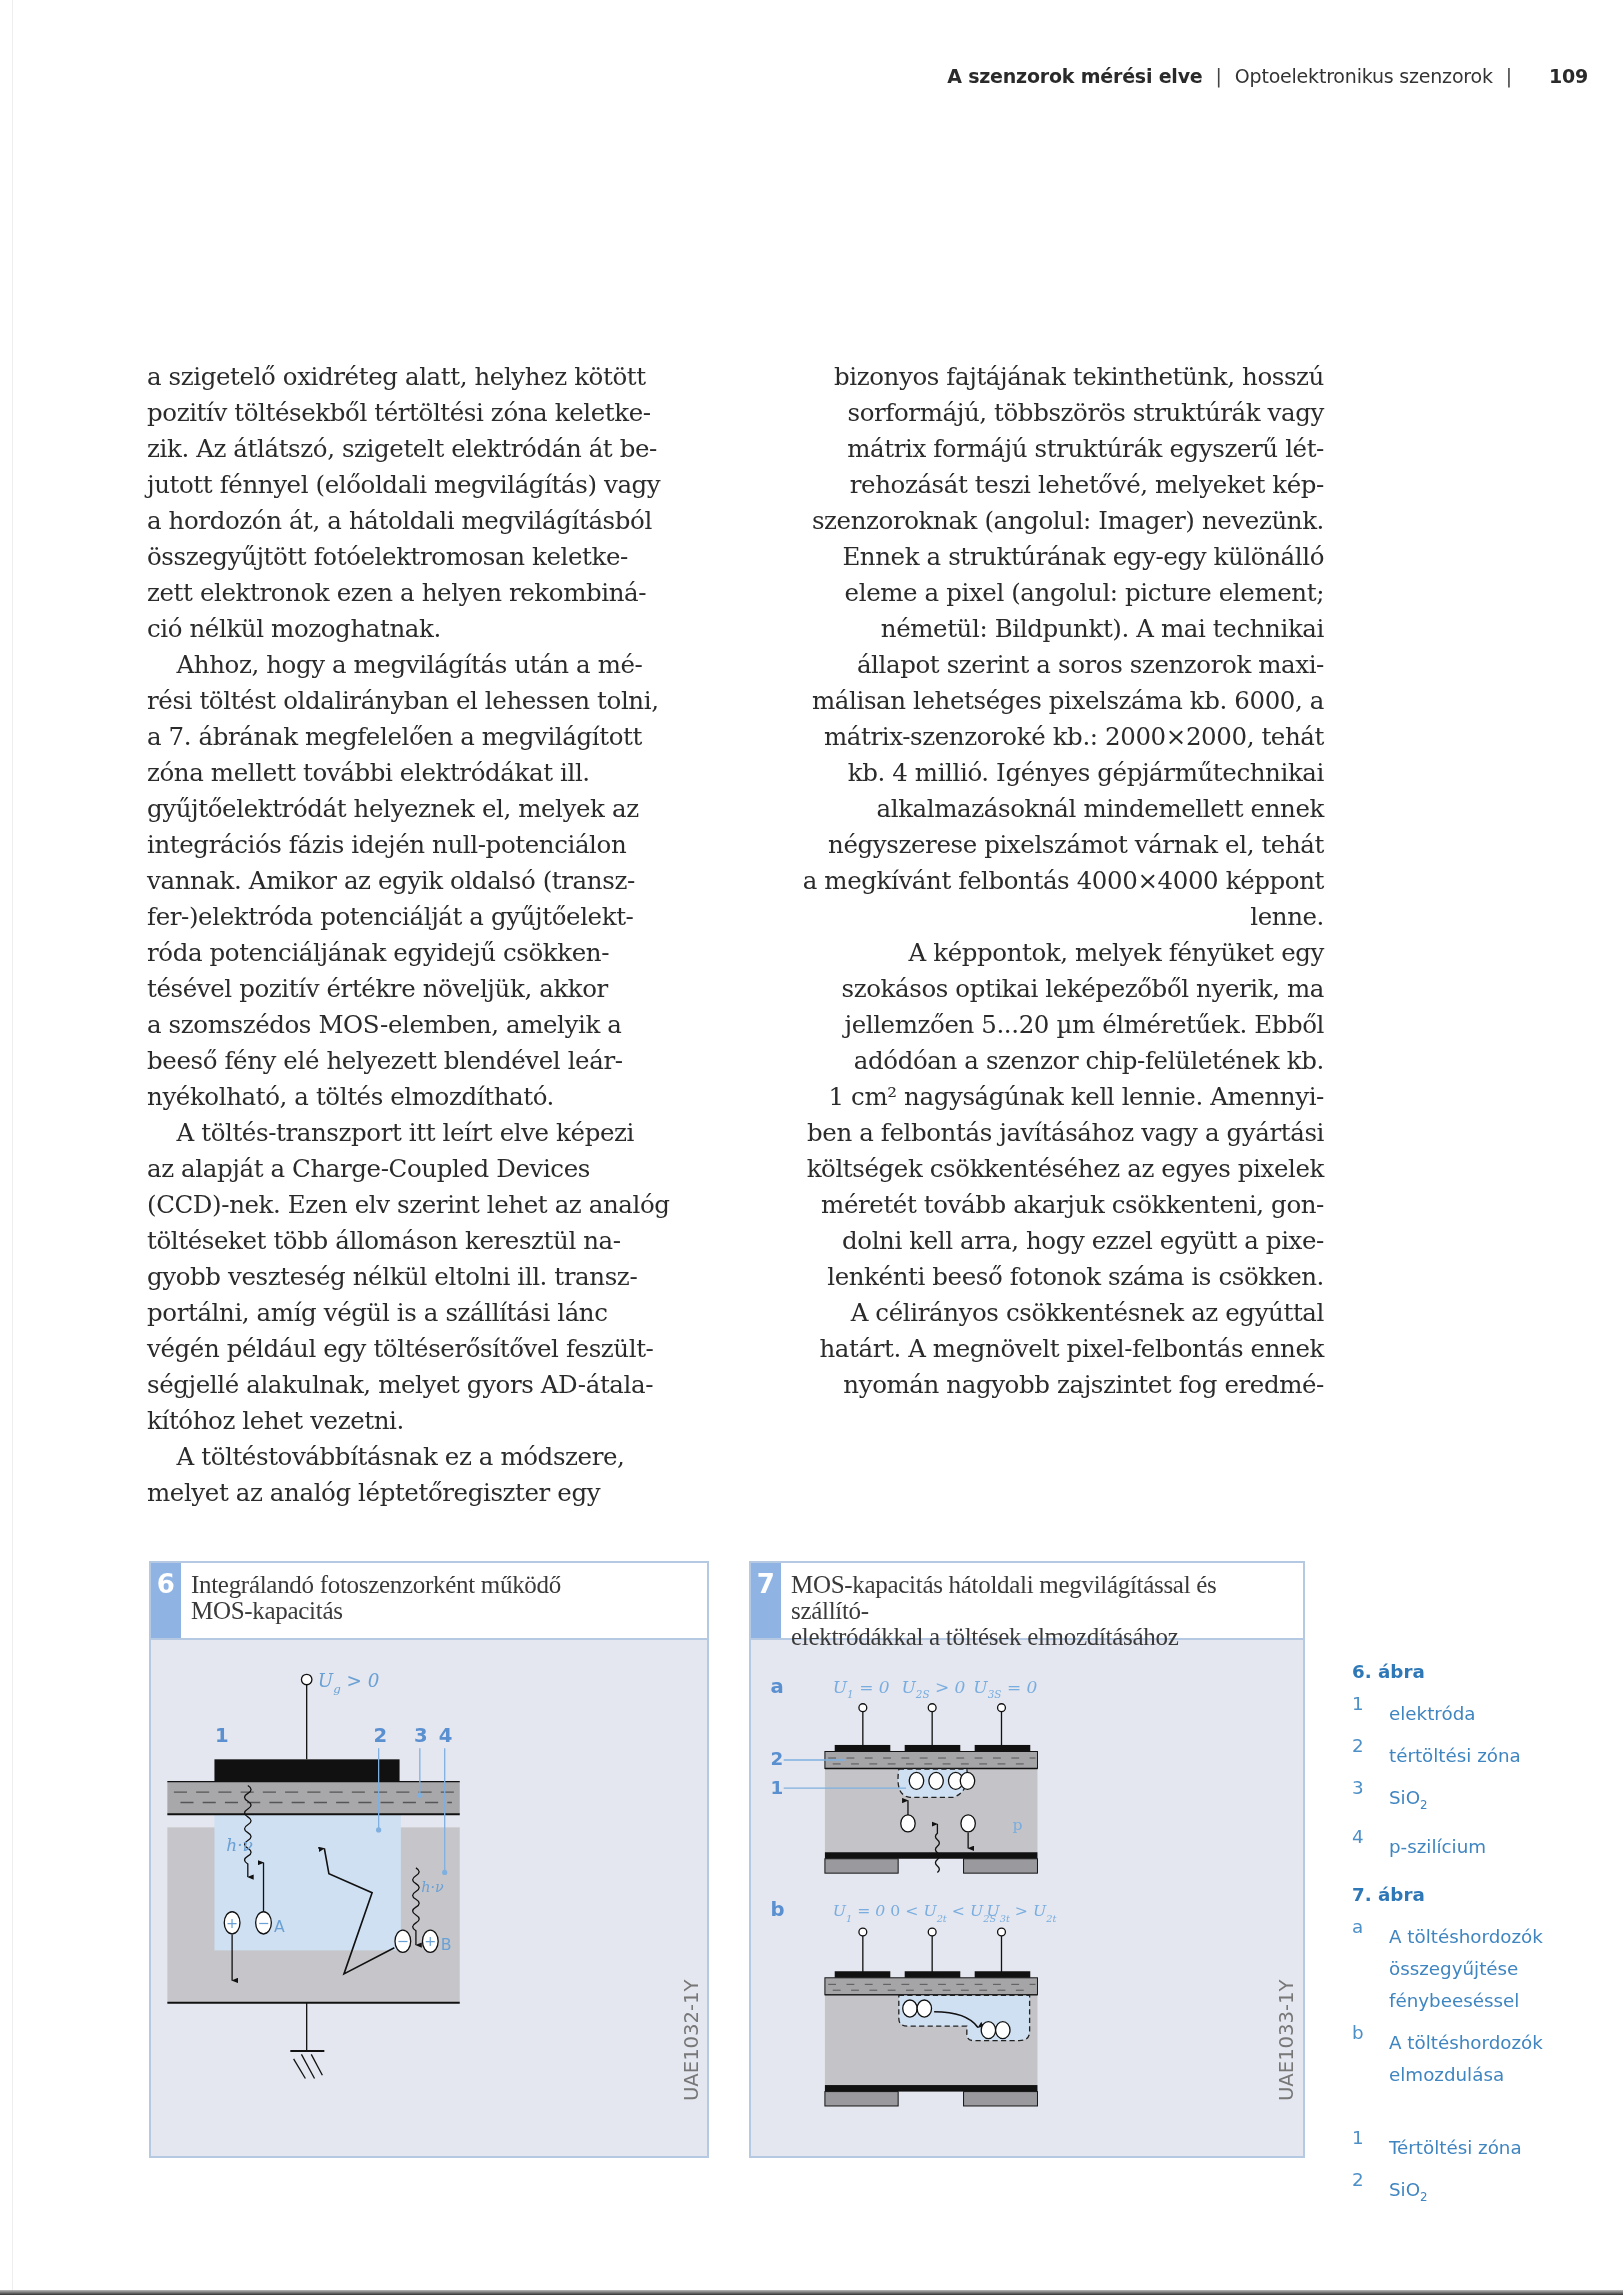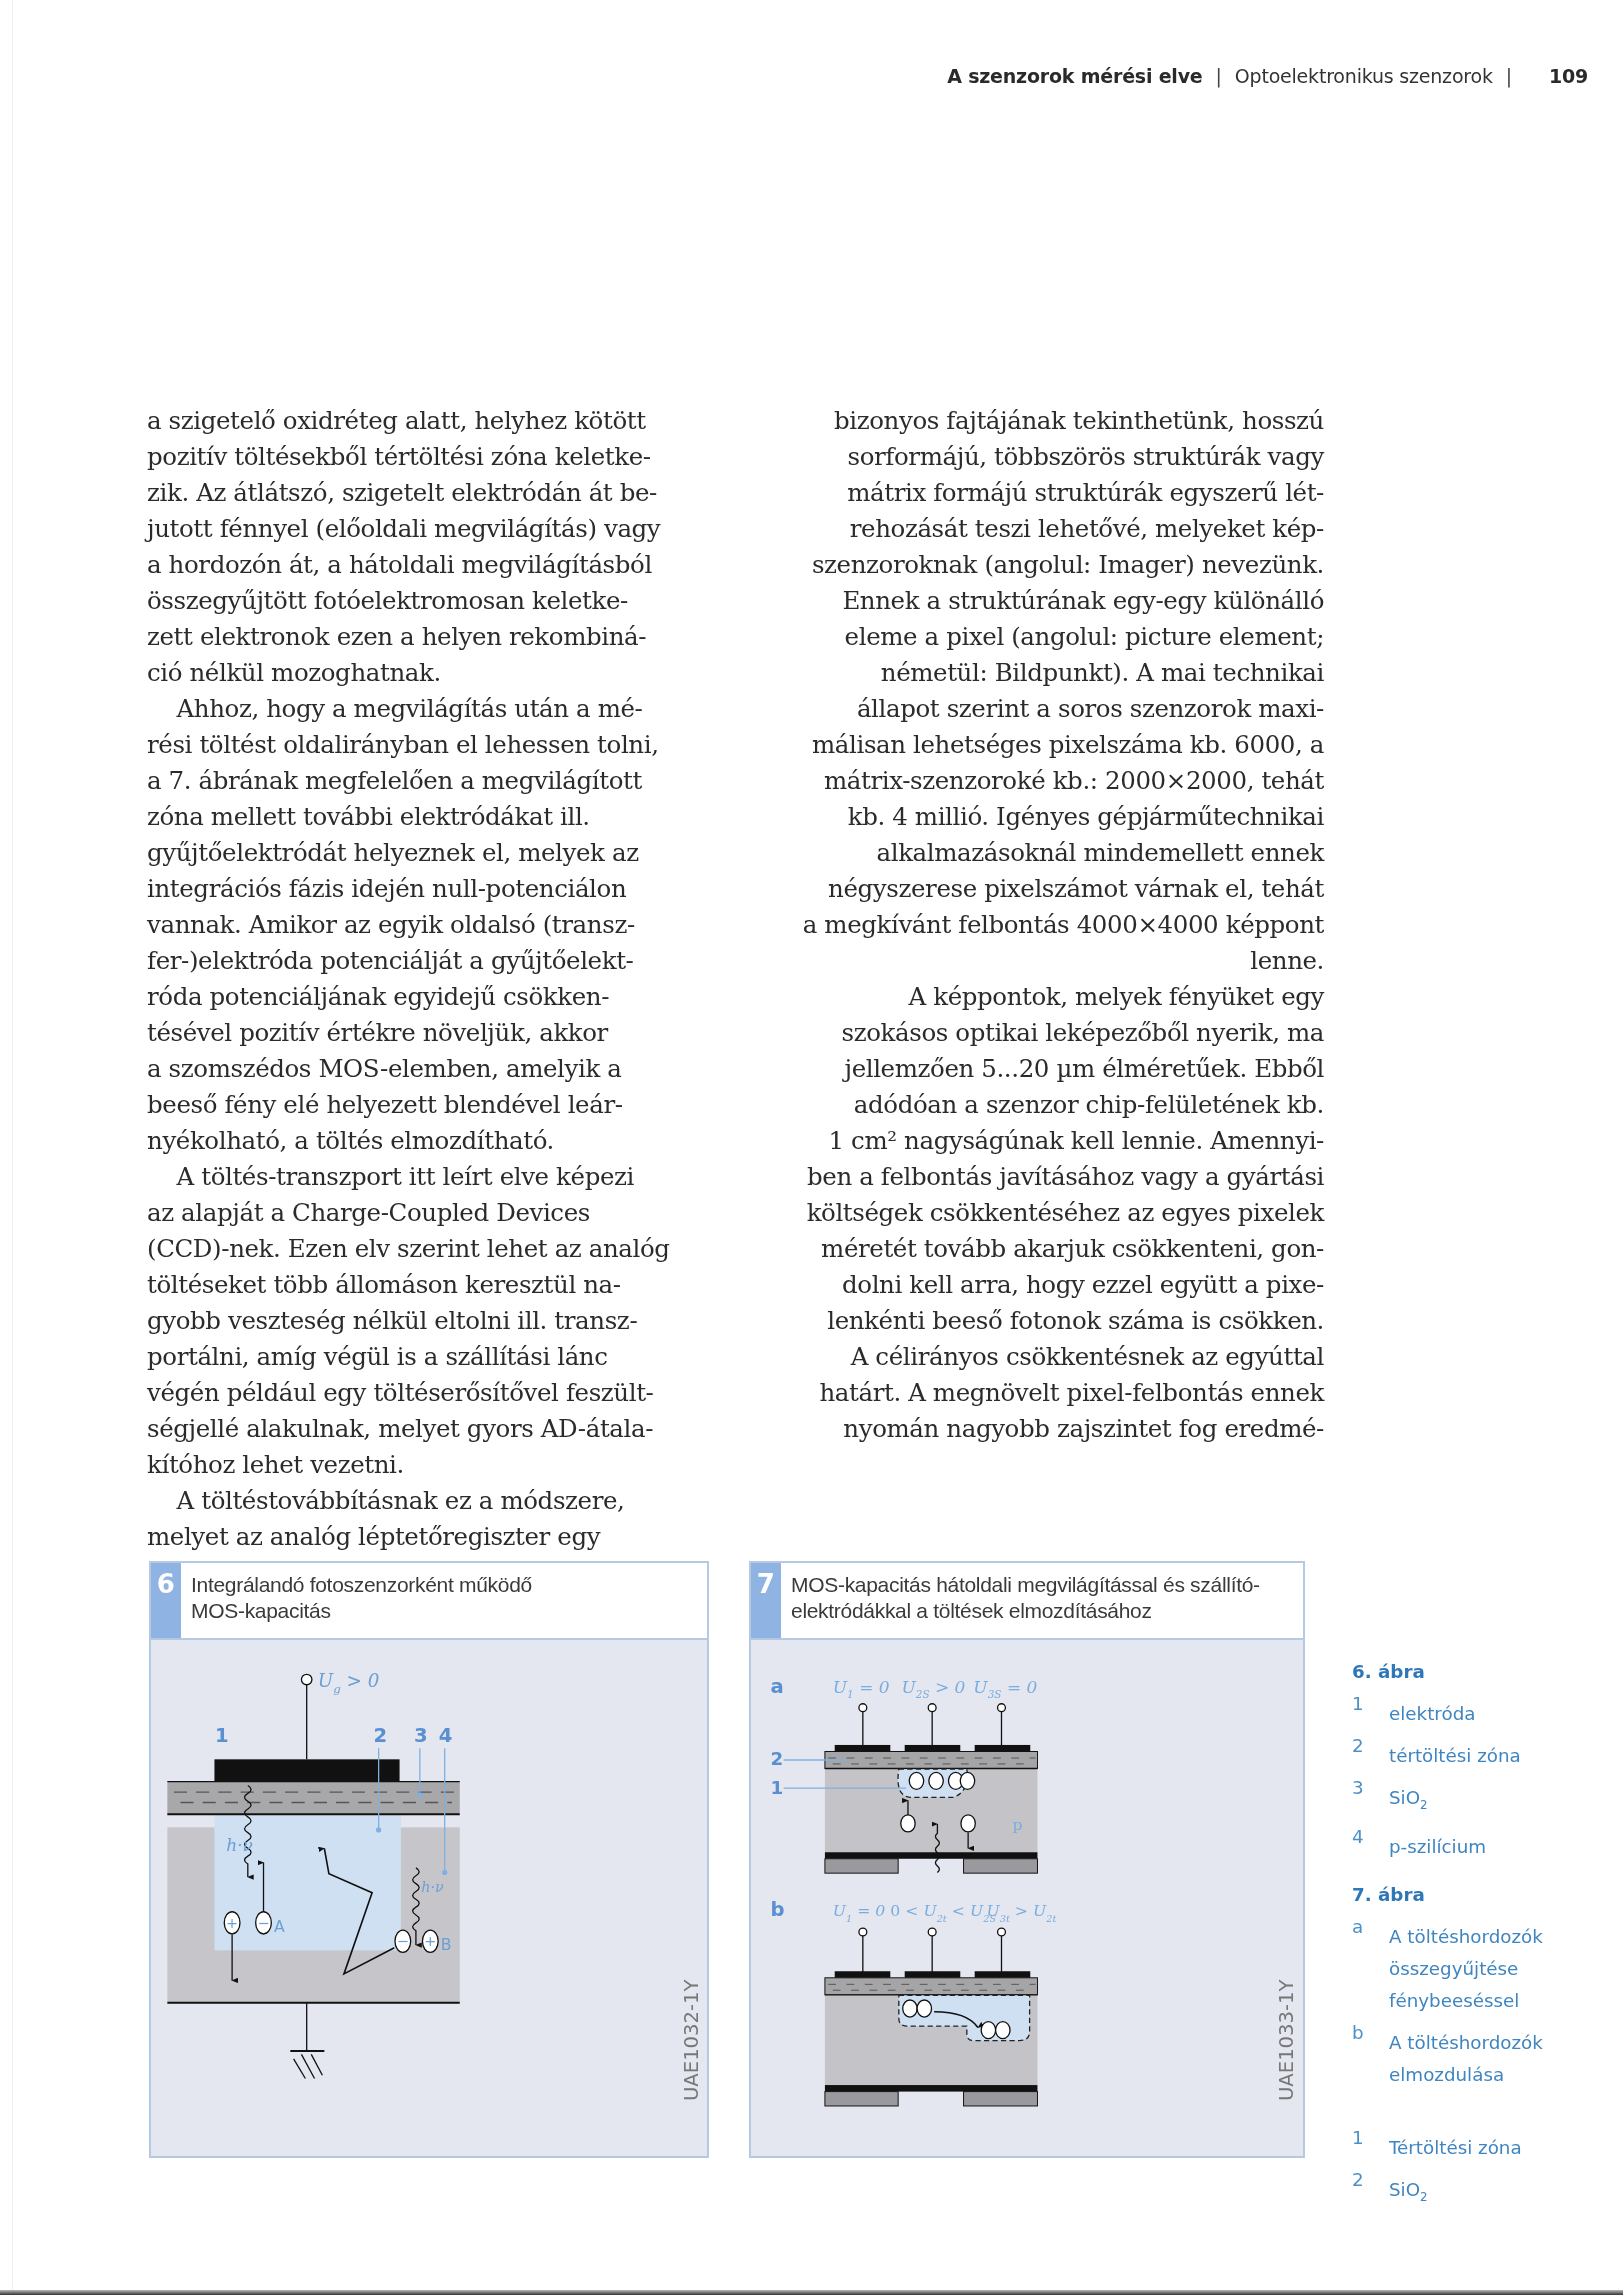"a szigetelő oxidréteg alatt, helyhez" .col { margin-top: 44px -> none }
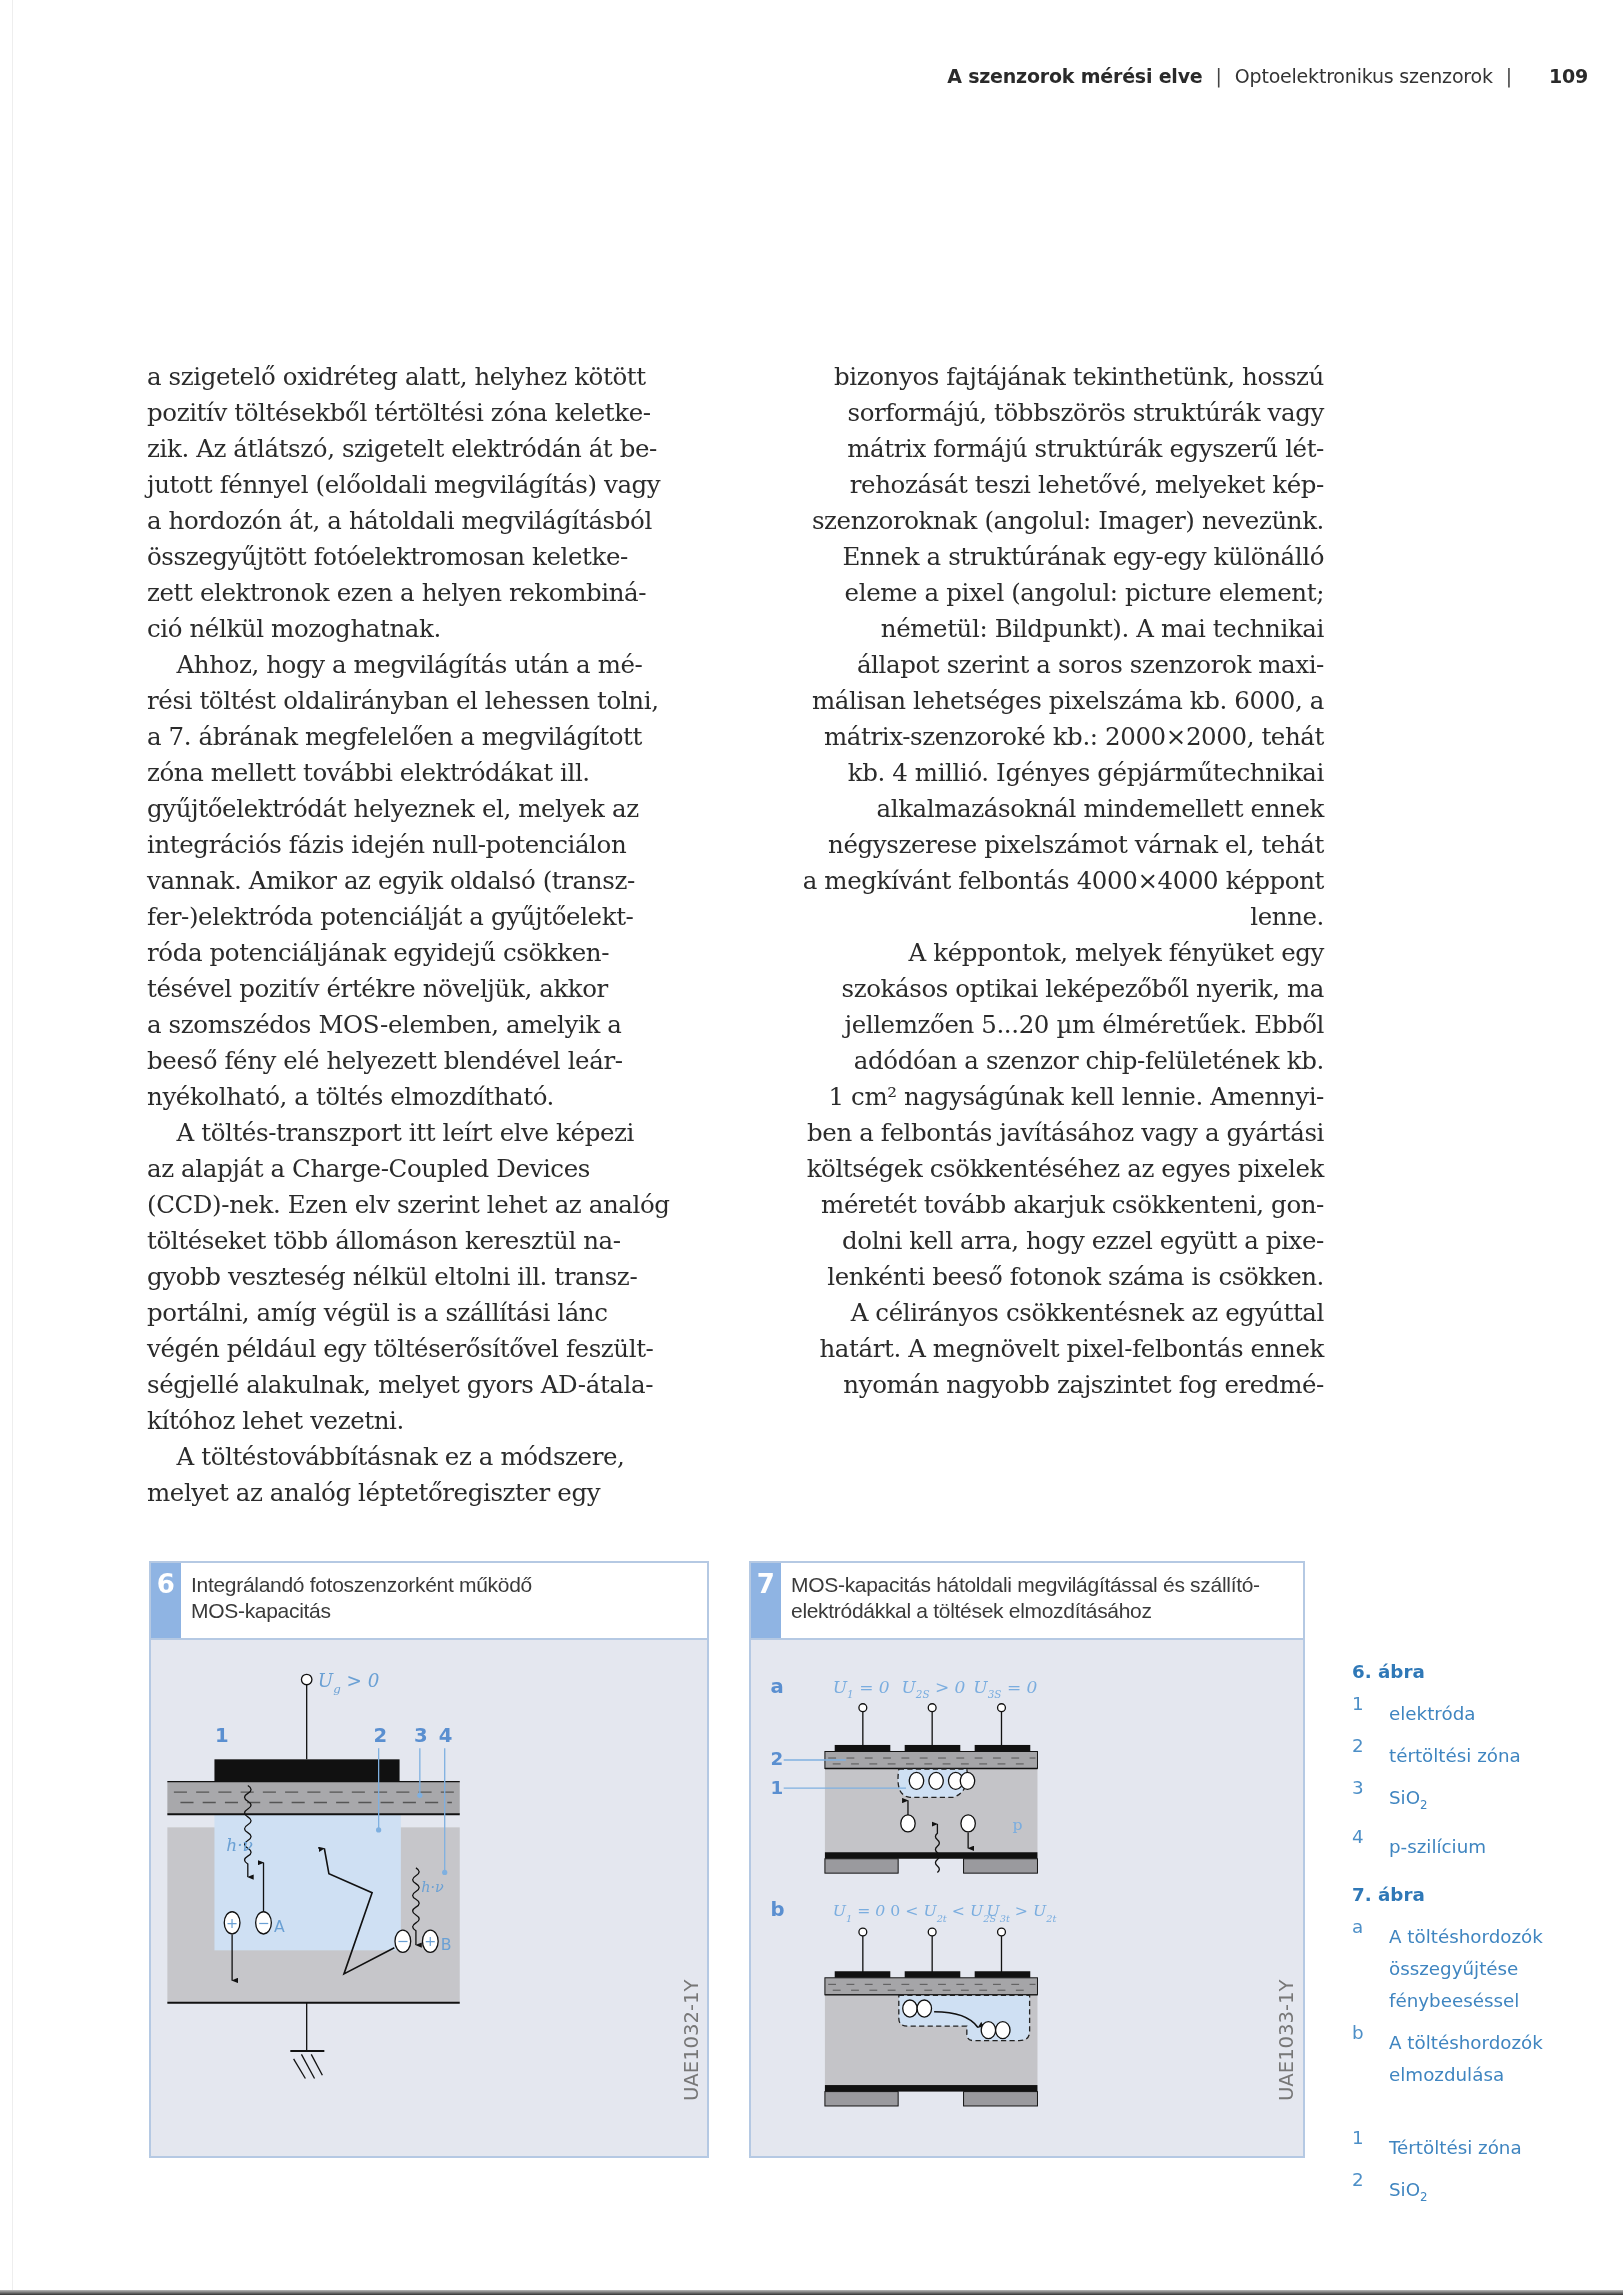"Integrálandó fotoszenzorként működő" .fig-title { font-family: Liberation Sans, sans-serif -> Liberation Serif, serif; font-size: 21px -> 25px }
